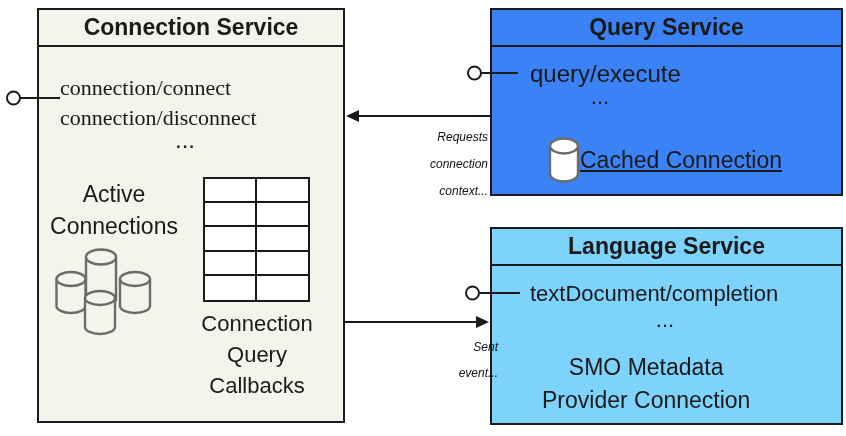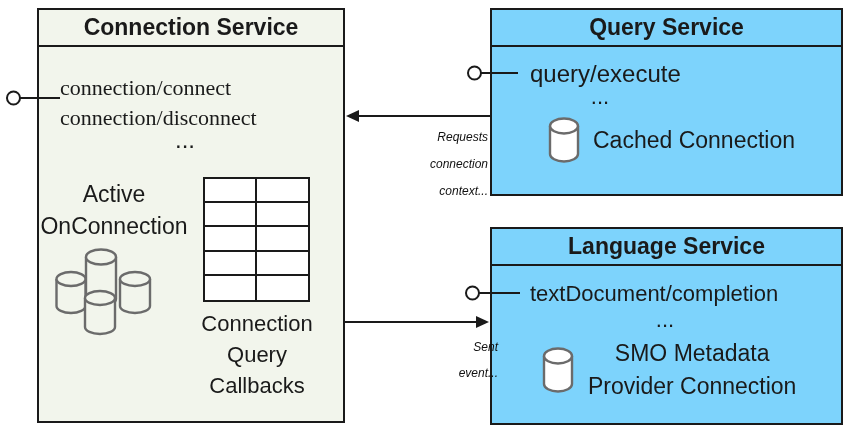"Query Service" .box.query { background: #7dd3fc -> #3b82f6 }
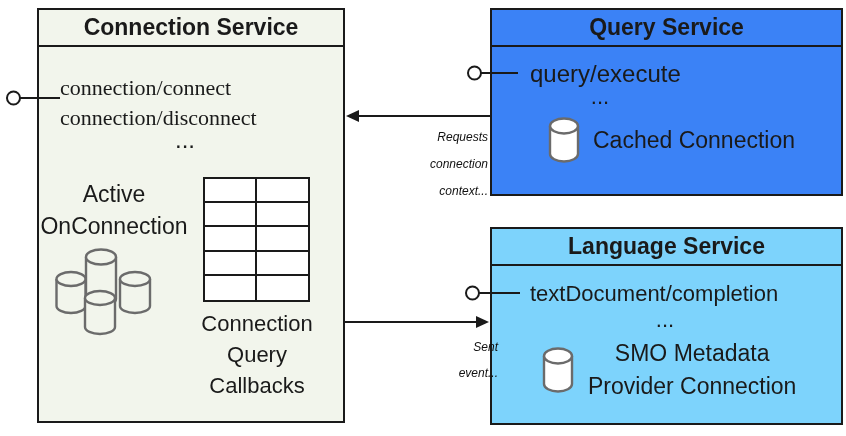"Cached Connection" .store-row.query-store { gap: 13px -> none; text-decoration: none -> underline; top: 106px -> 126px }
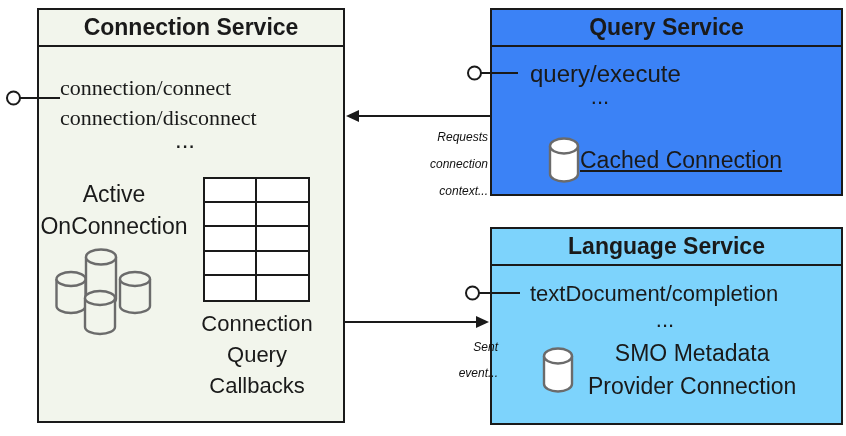"OnConnection" div { text: OnConnection -> Connections }
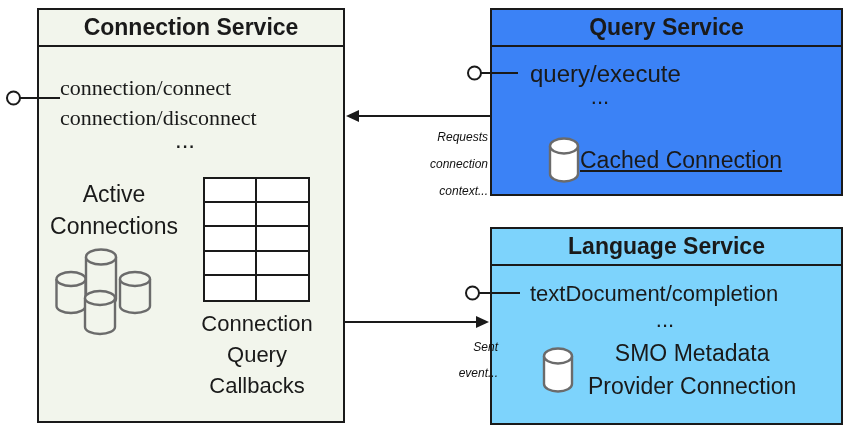"SMO Metadata" .store-row.lang-store { flex-direction: none -> column }
